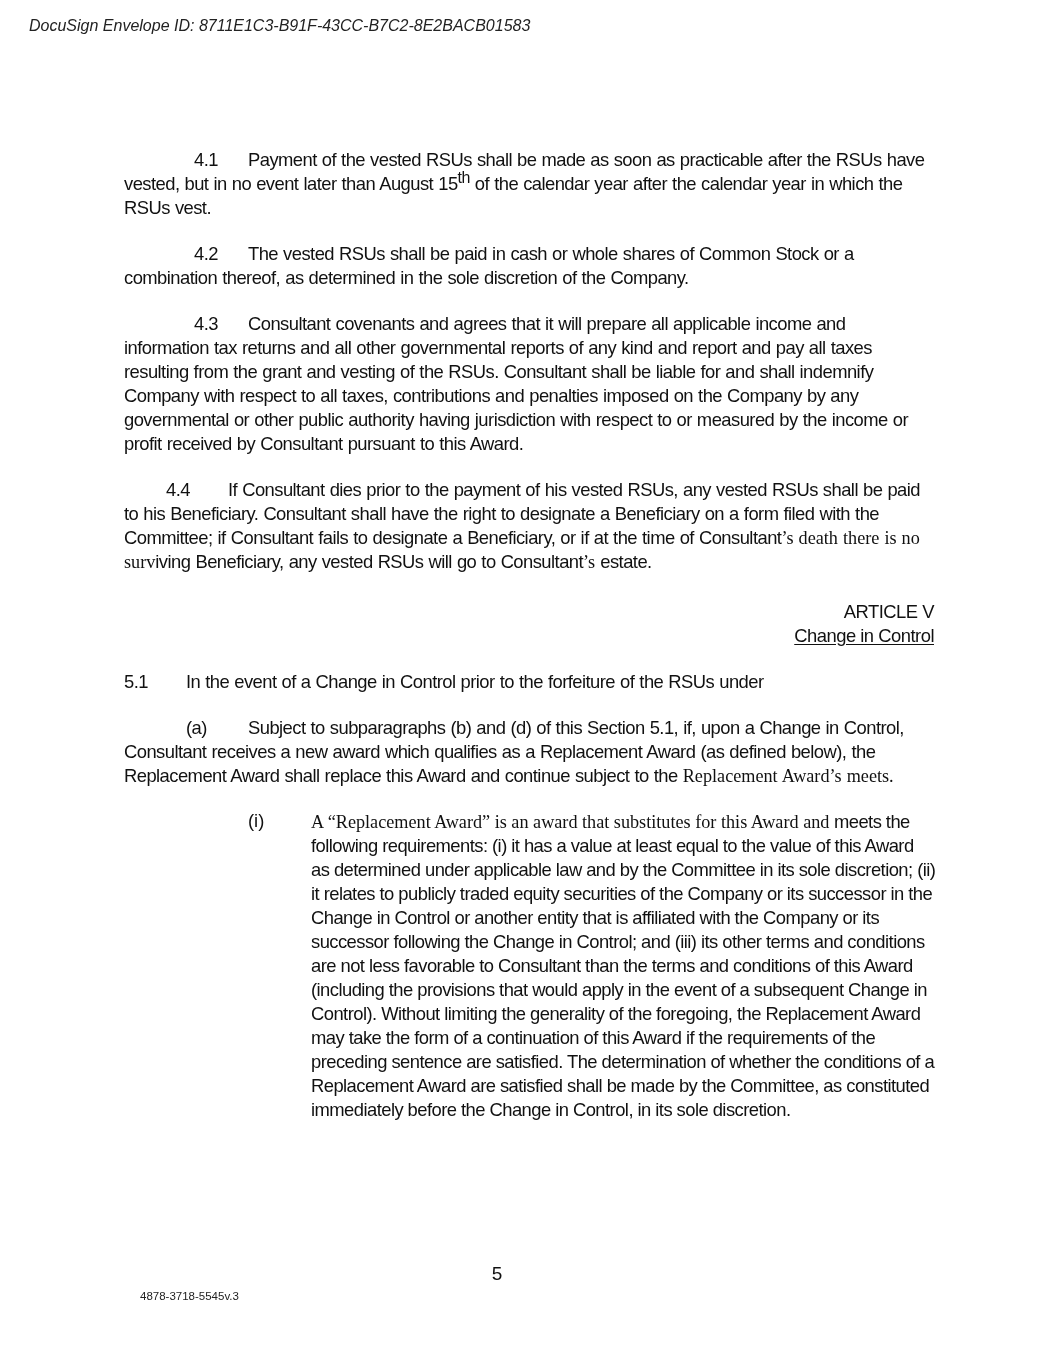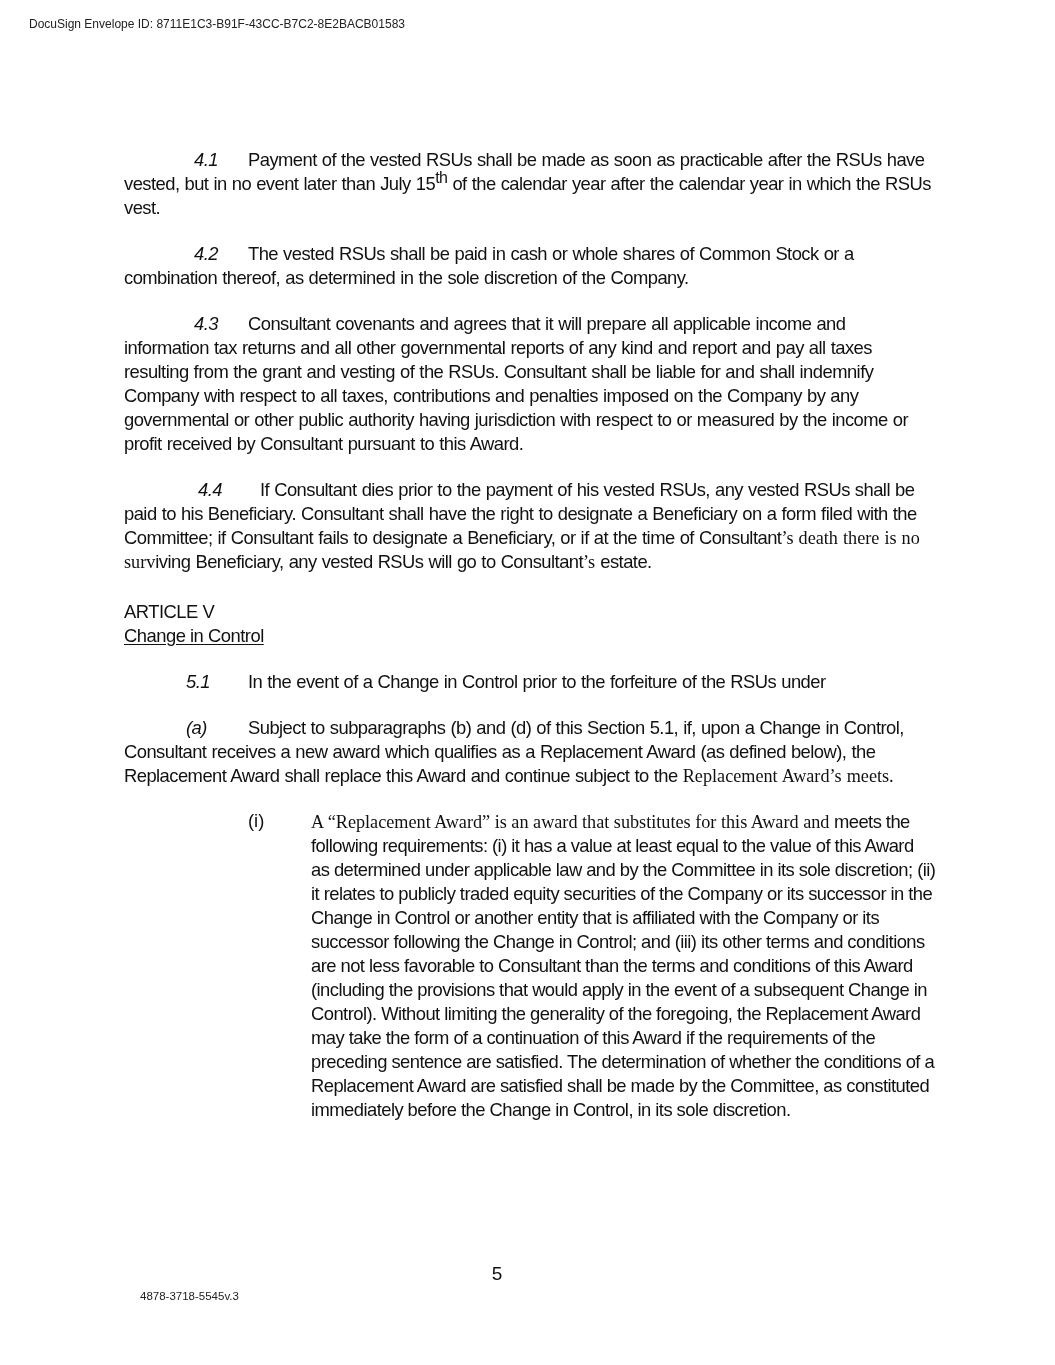"DocuSign Envelope ID:" .envelope { font-size: 12px -> 16px; font-style: none -> italic }
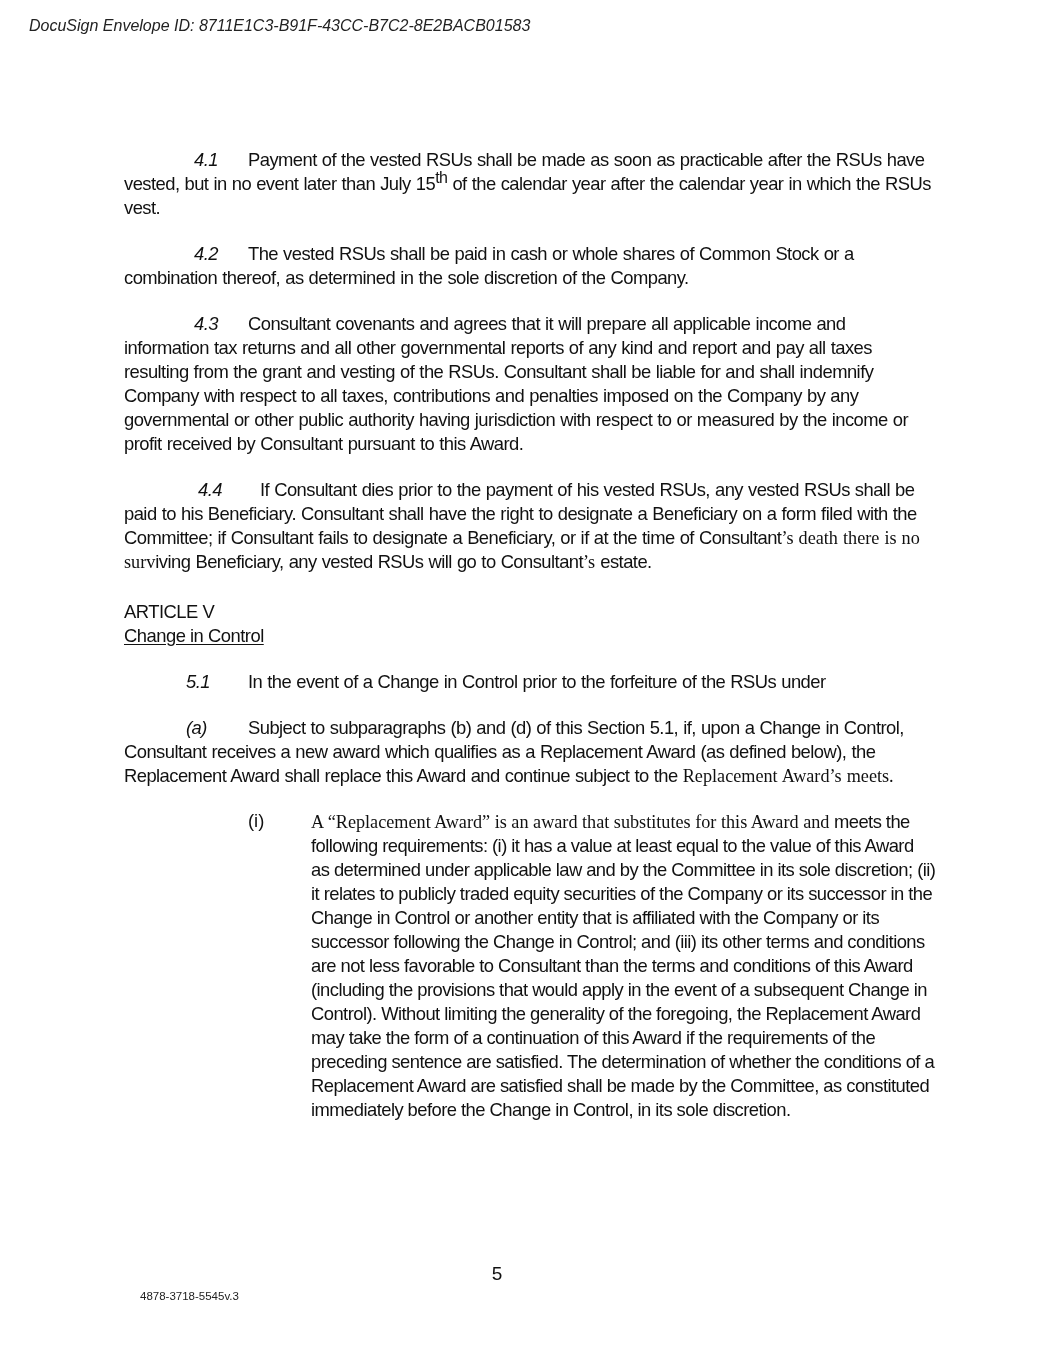"4.1" .para .num { font-style: italic -> none }
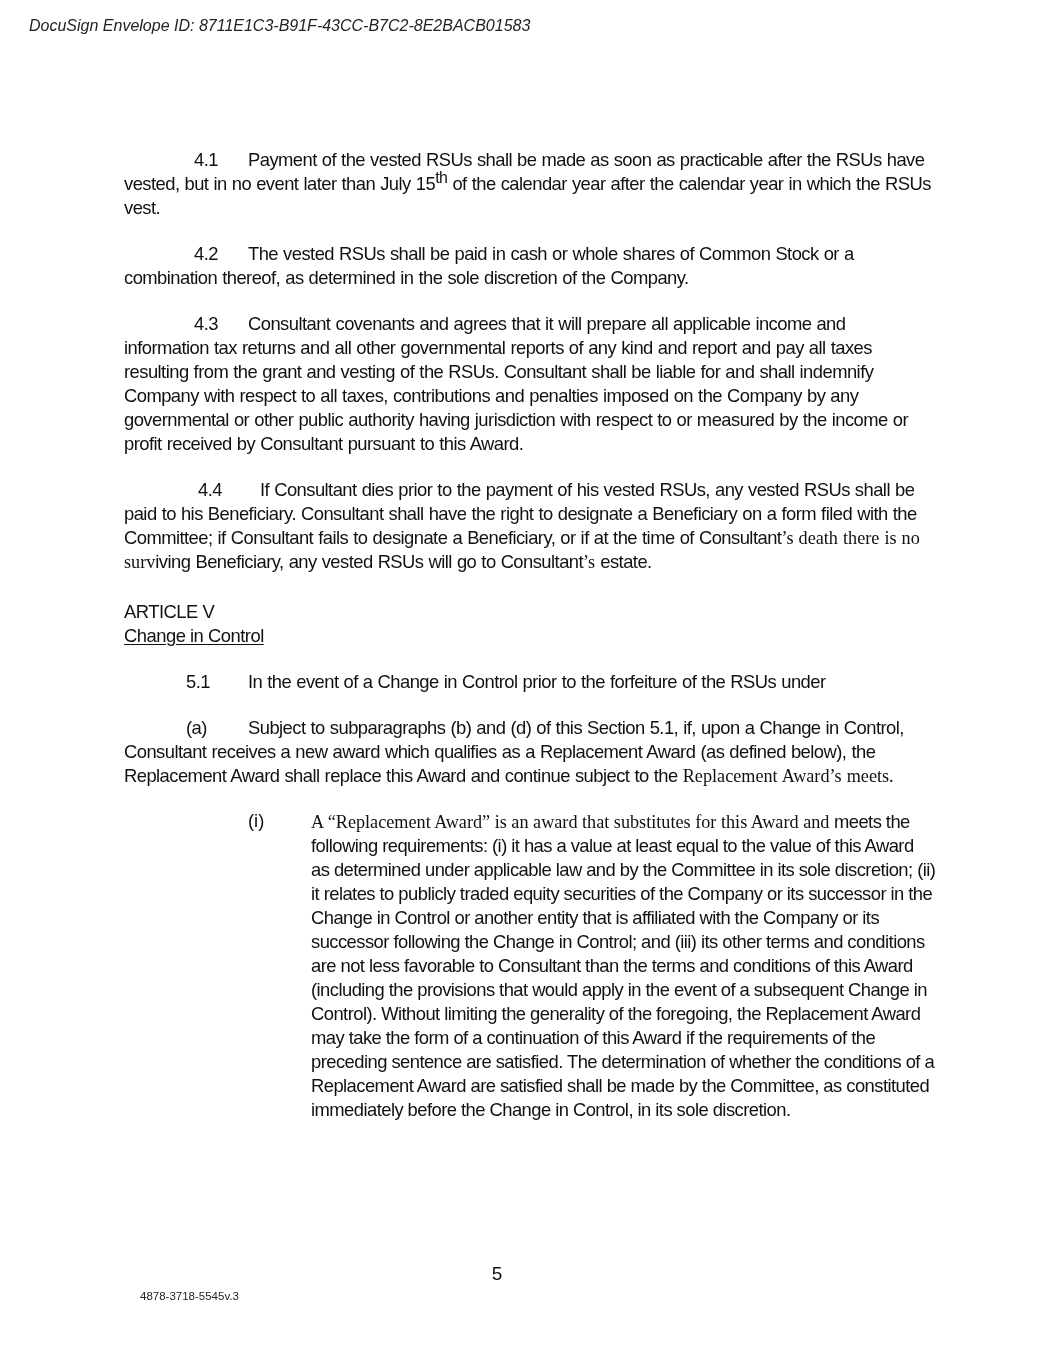"Payment of the vested RSUs" span { text: July -> August }
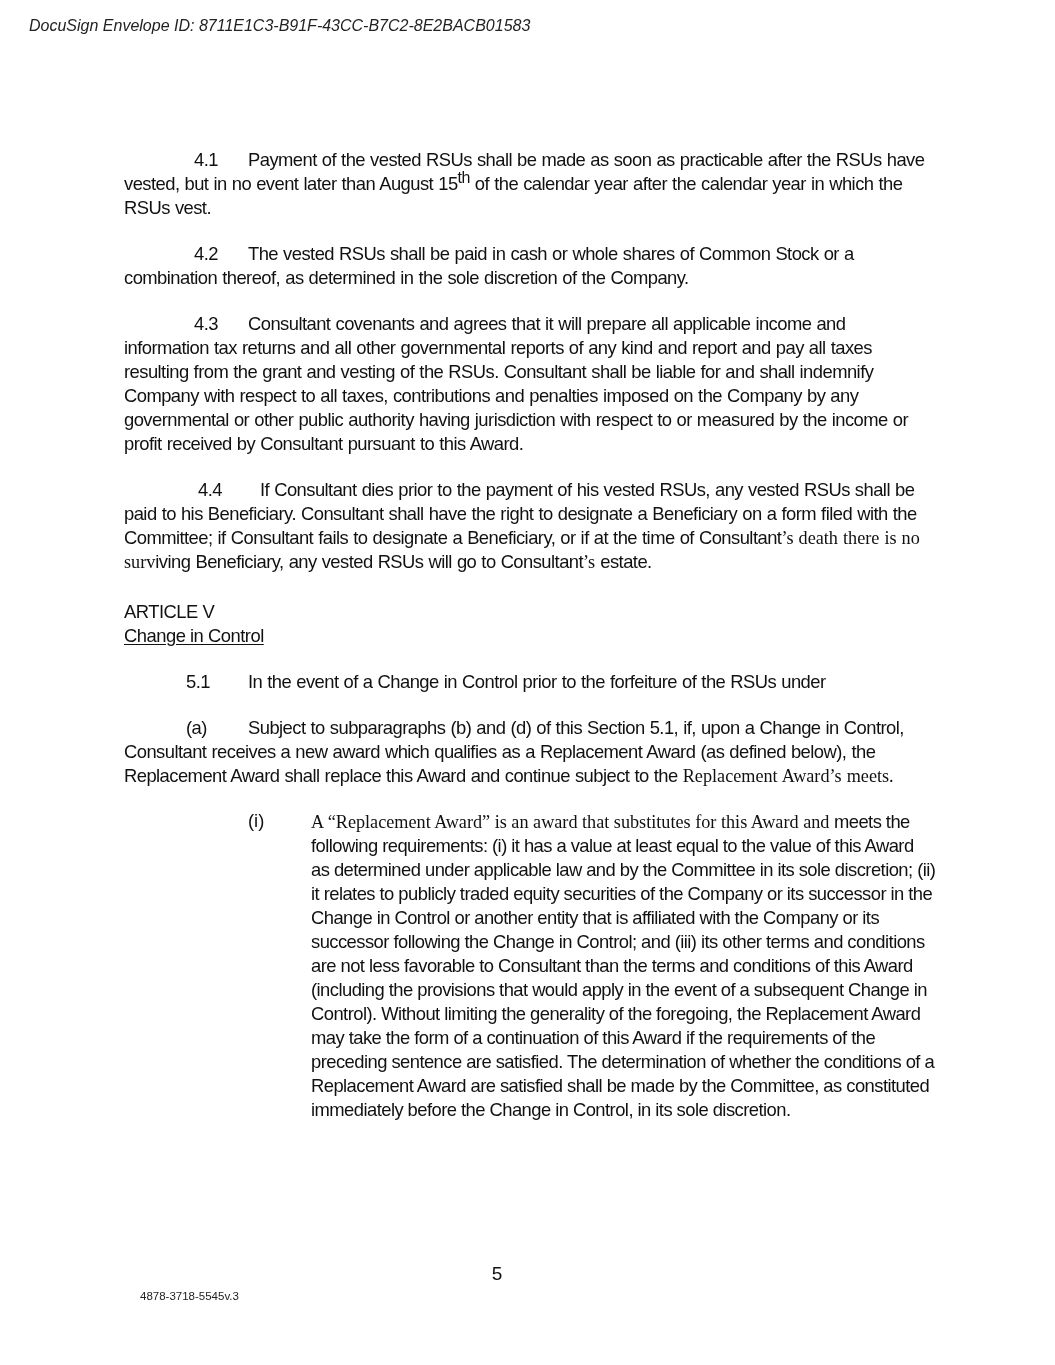"4.4" .p44 .num { margin-left: 74px -> 42px }
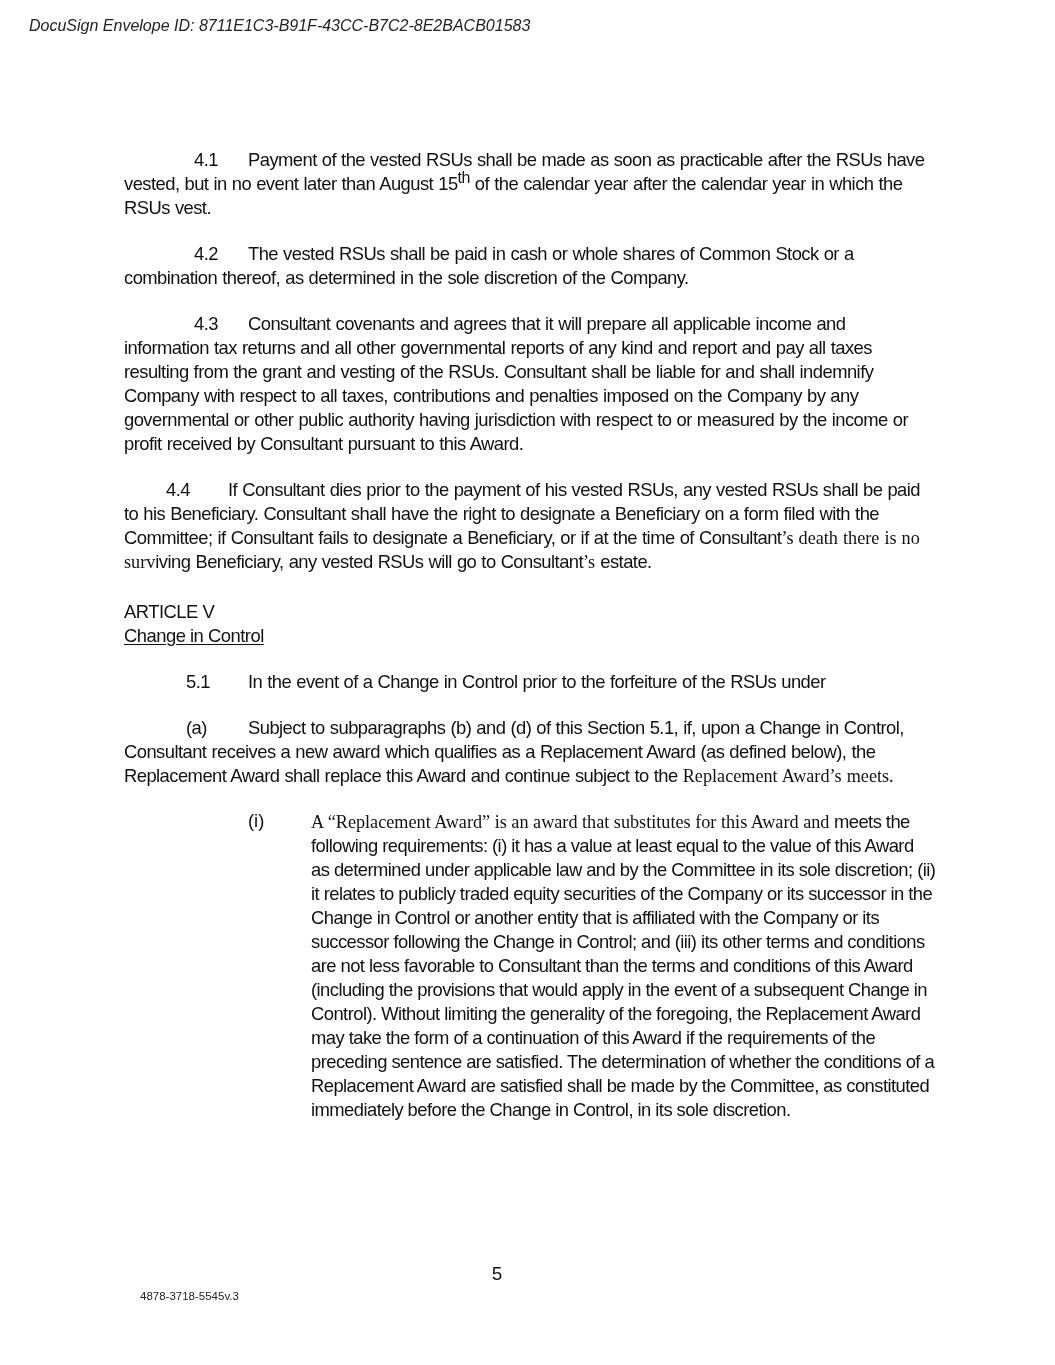"ARTICLE V" .article { text-align: left -> right }
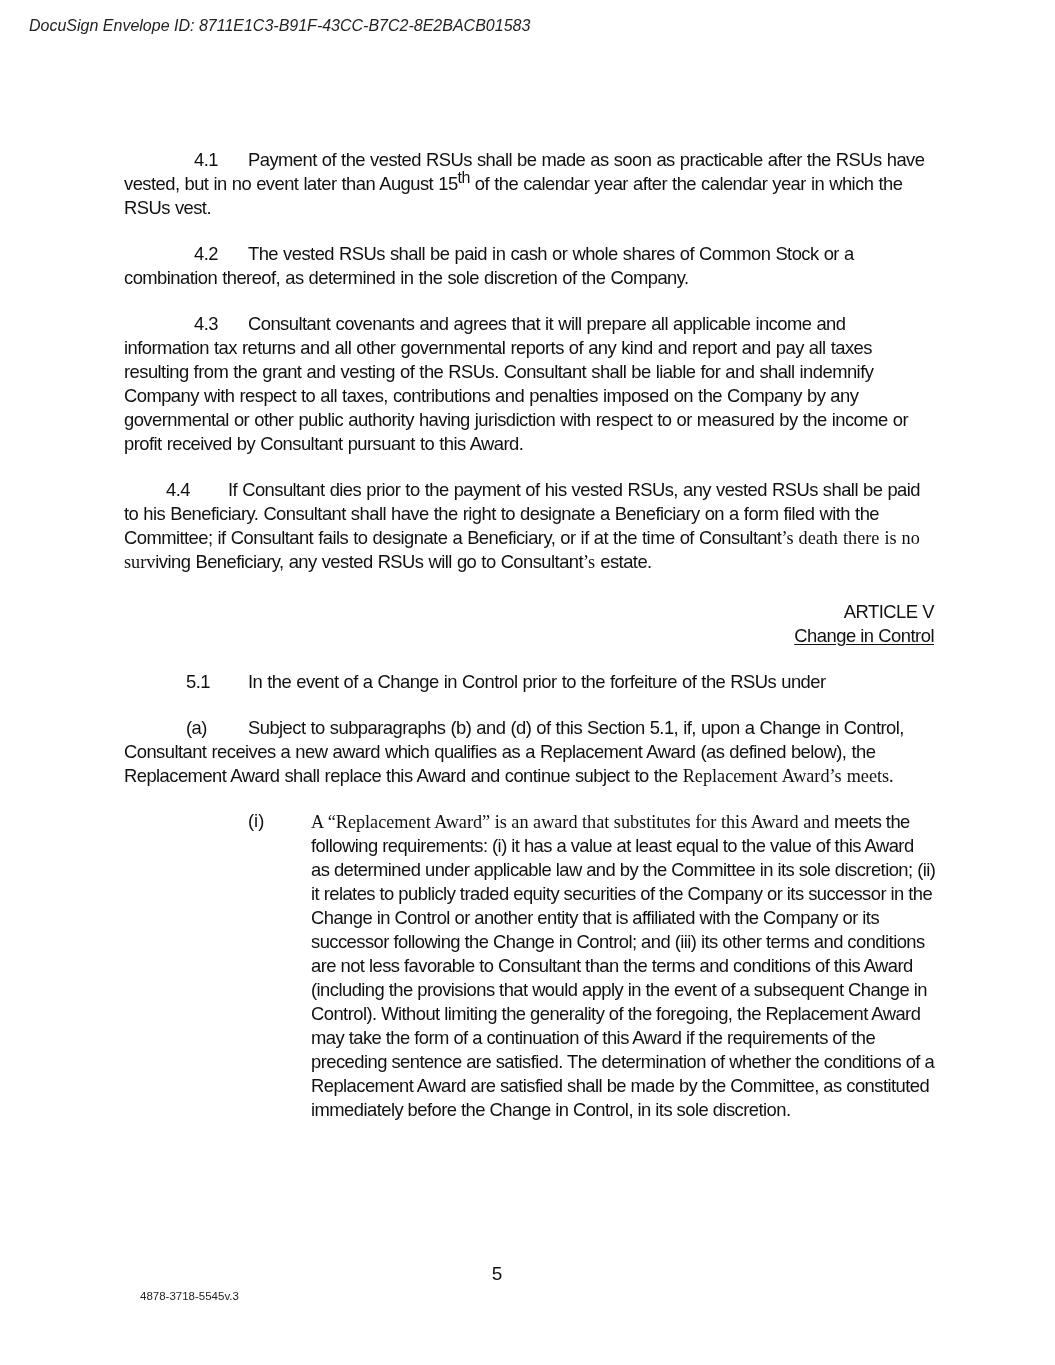"5.1" .p51 .num { margin-left: 62px -> none }
